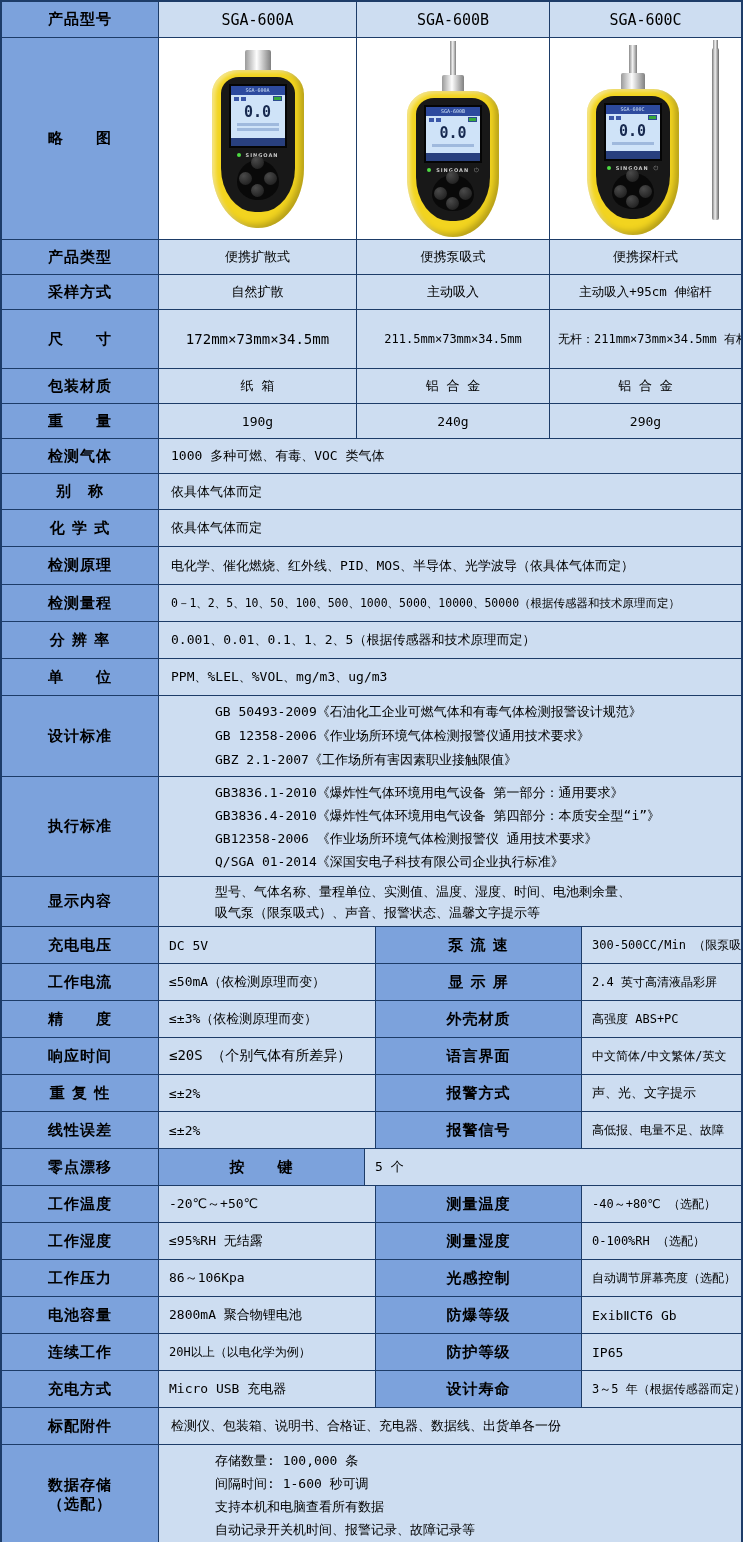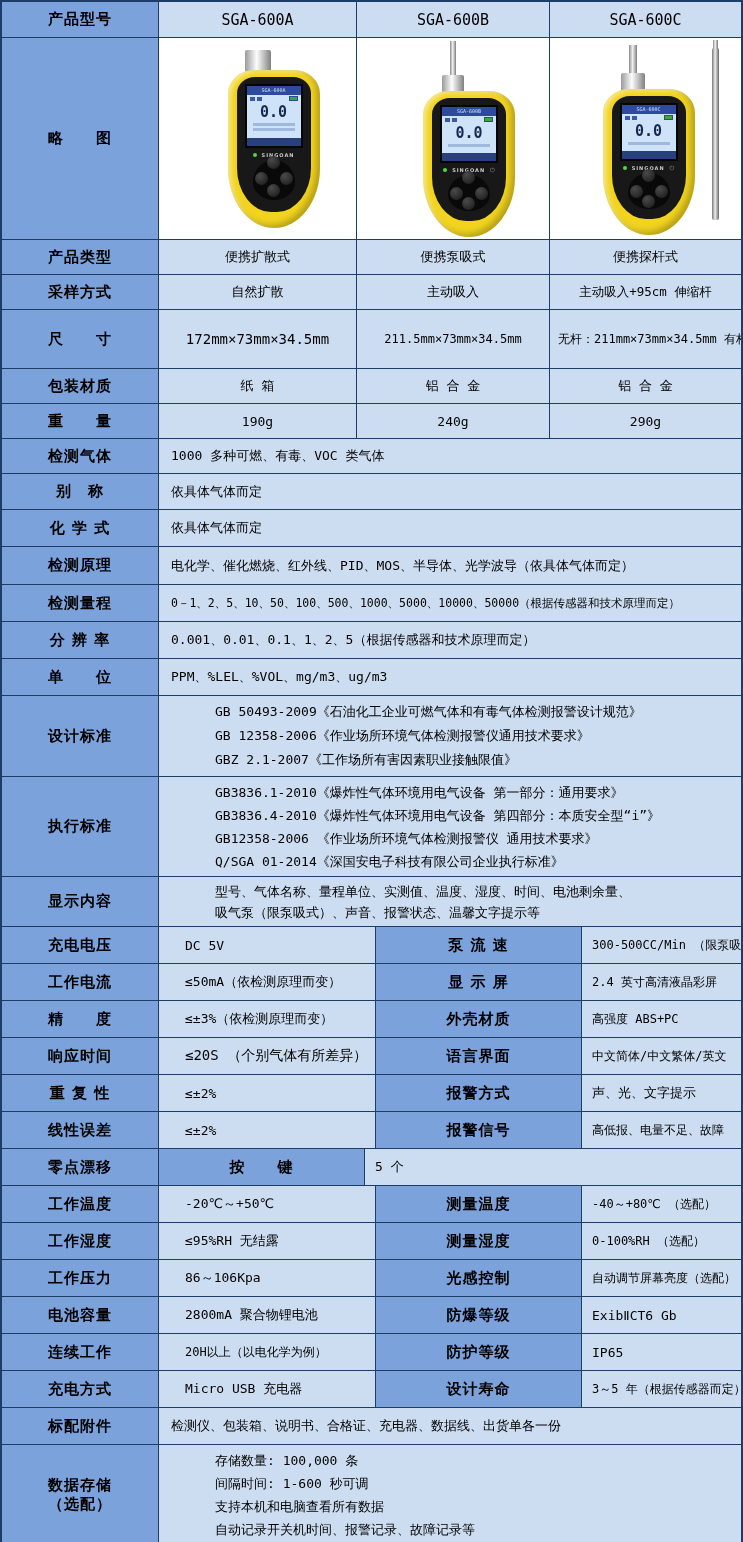"0.0" .dev-body { left: 16px -> 0 }
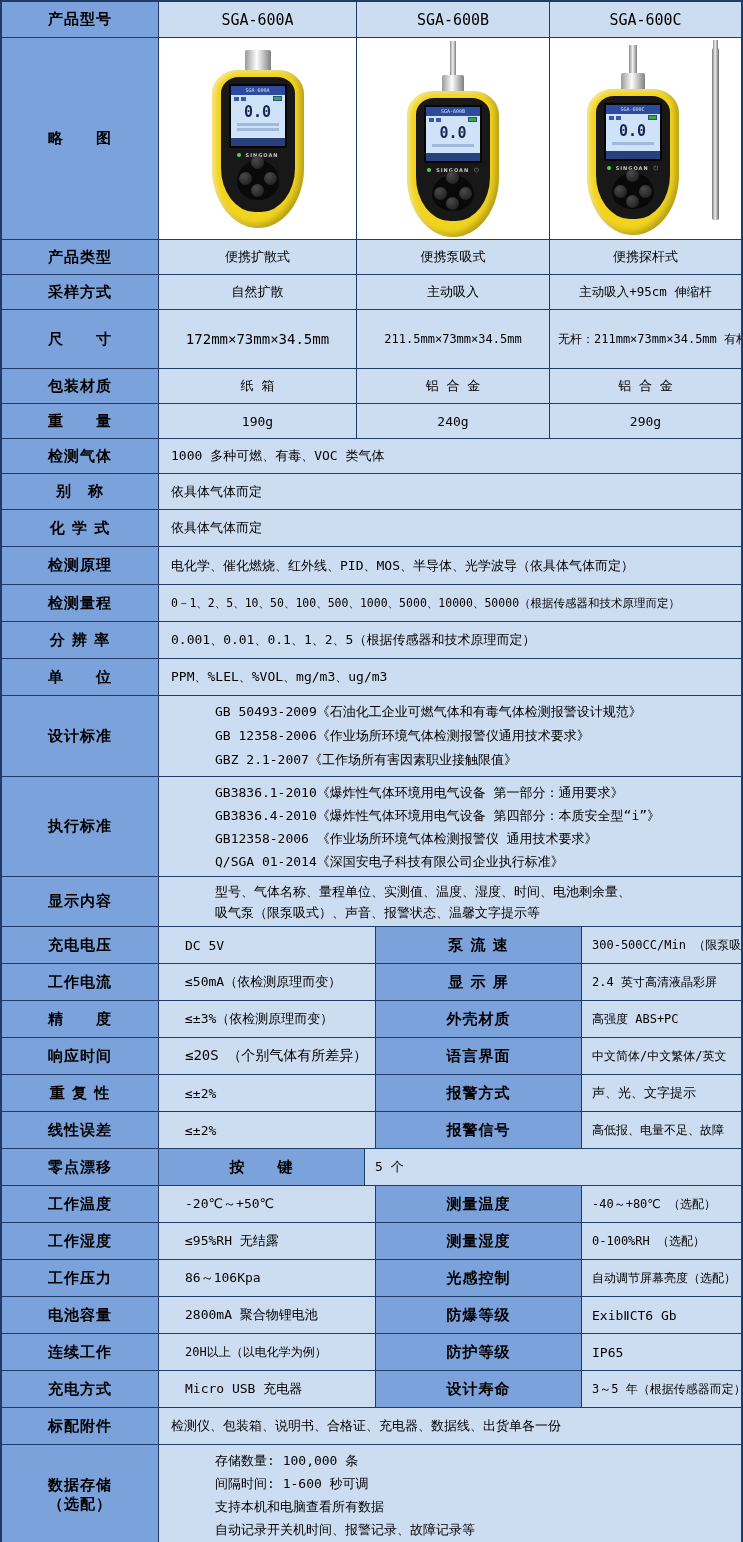"DC 5V" .d-v1 { padding-left: 26px -> 10px }
